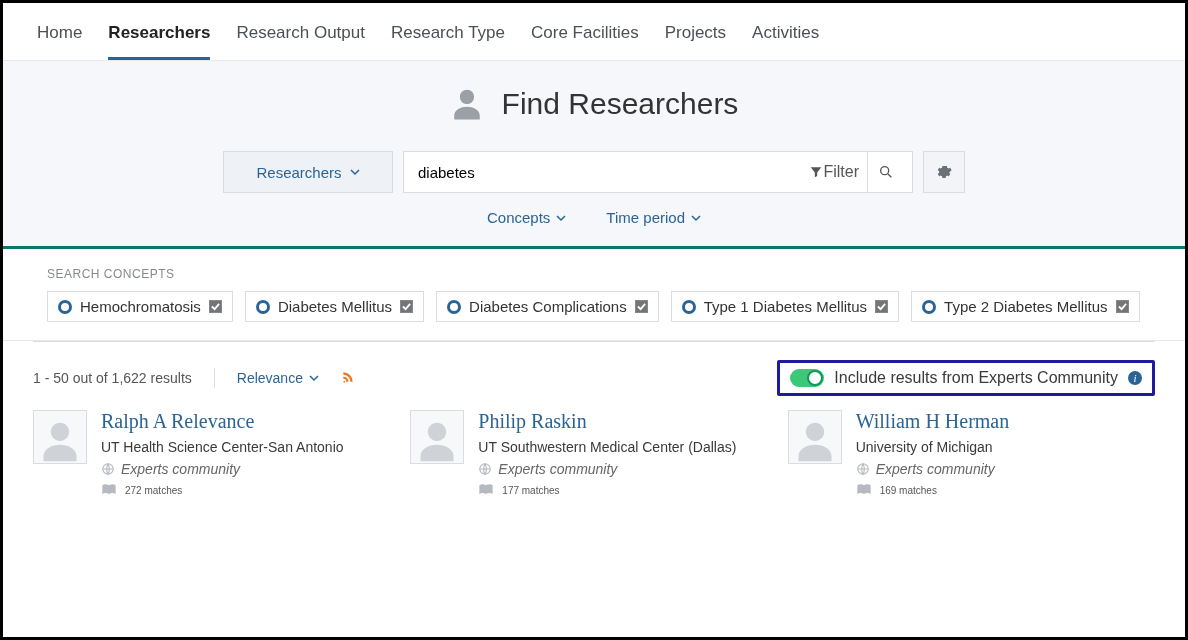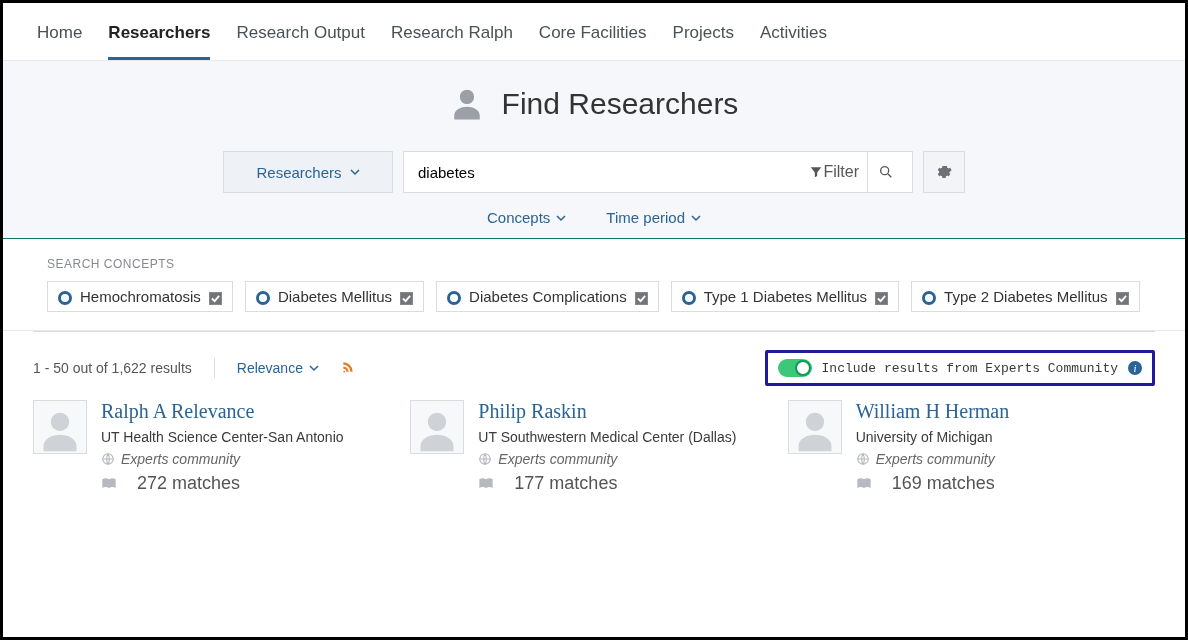"Research Ralph" a { text: Ralph -> Type }
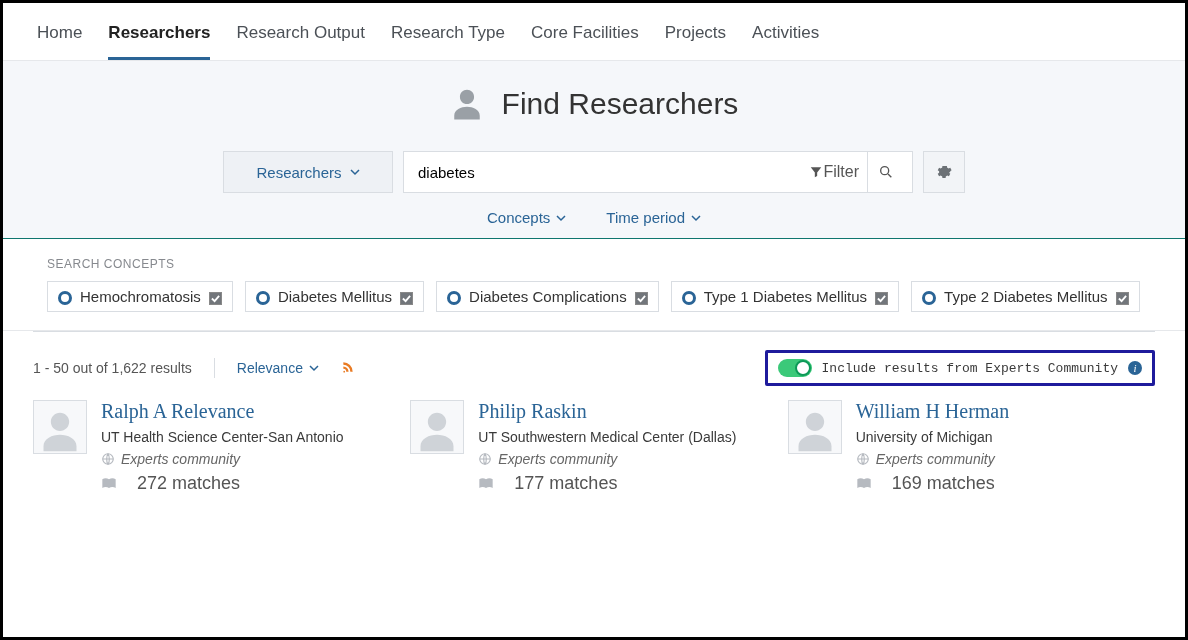"Find Researchers" .hero { border-bottom: 1px solid #0f766e -> 3px solid #0f766e; padding: 26px 0 12px 0 -> 26px 0 20px 0 }
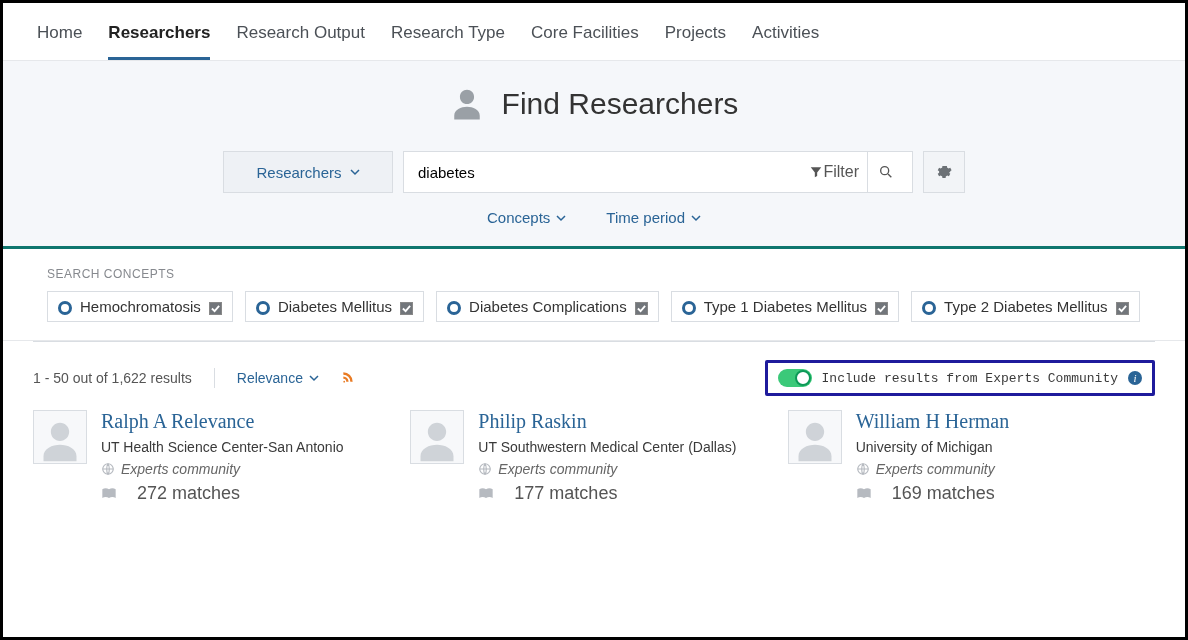"Hemochromatosis" .concept { align-items: flex-end -> center }
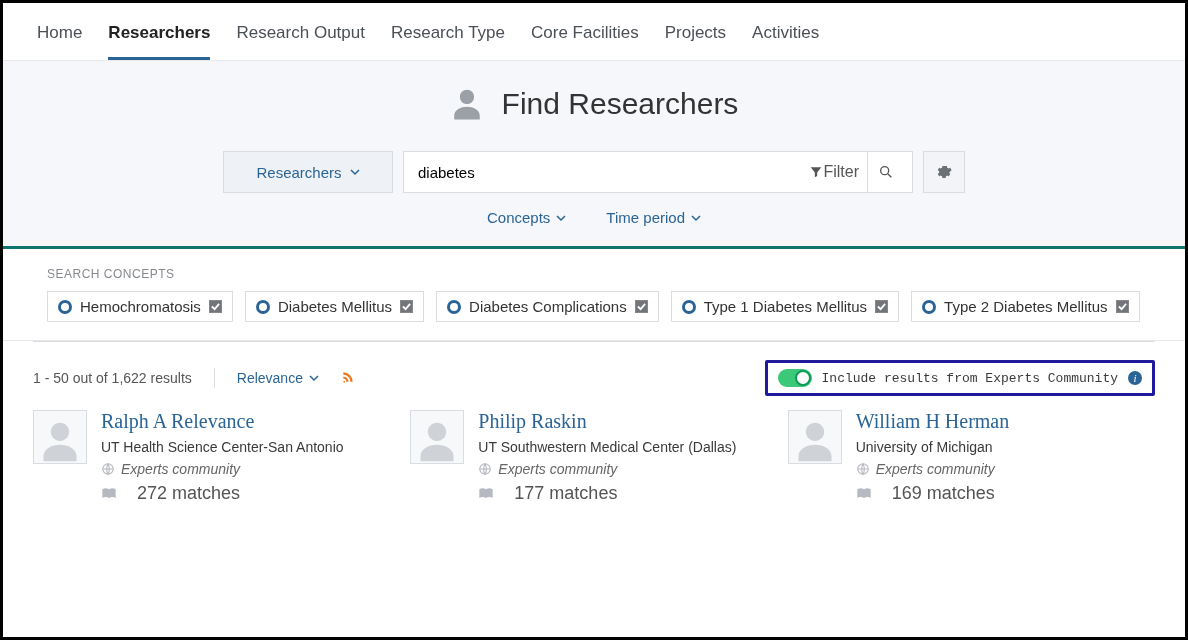"Include results from Experts Community" .toggle-label { font-family: Liberation Mono, monospace -> none; font-size: 13px -> 16px }
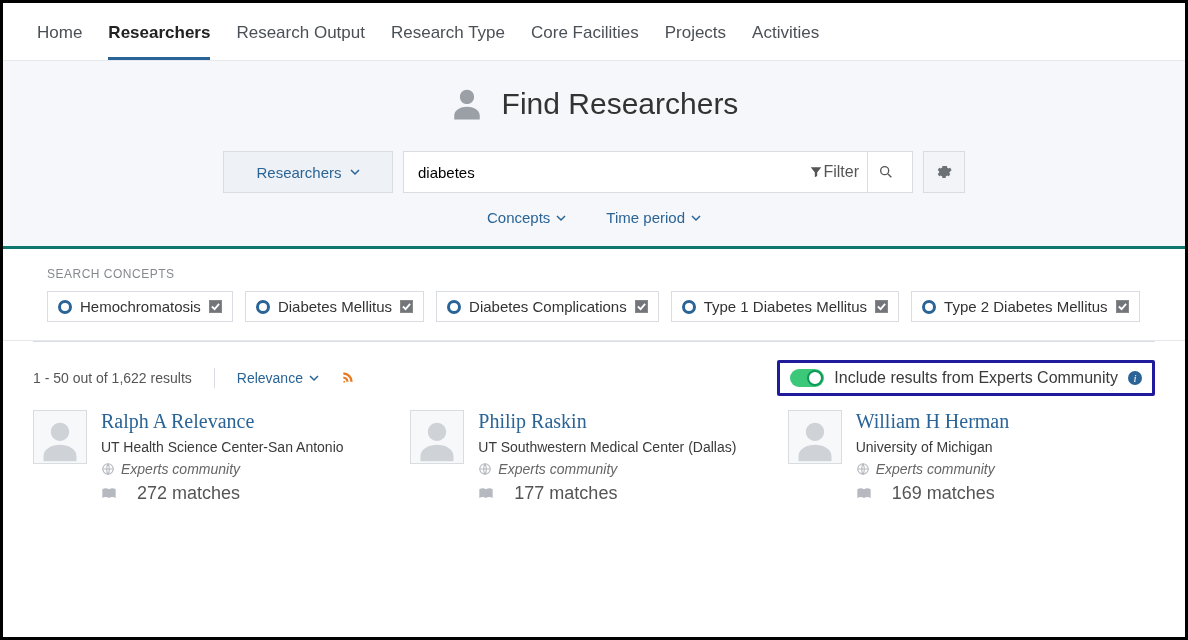"272 matches" .matches { font-size: 18px -> 10px; gap: 20px -> 8px }
